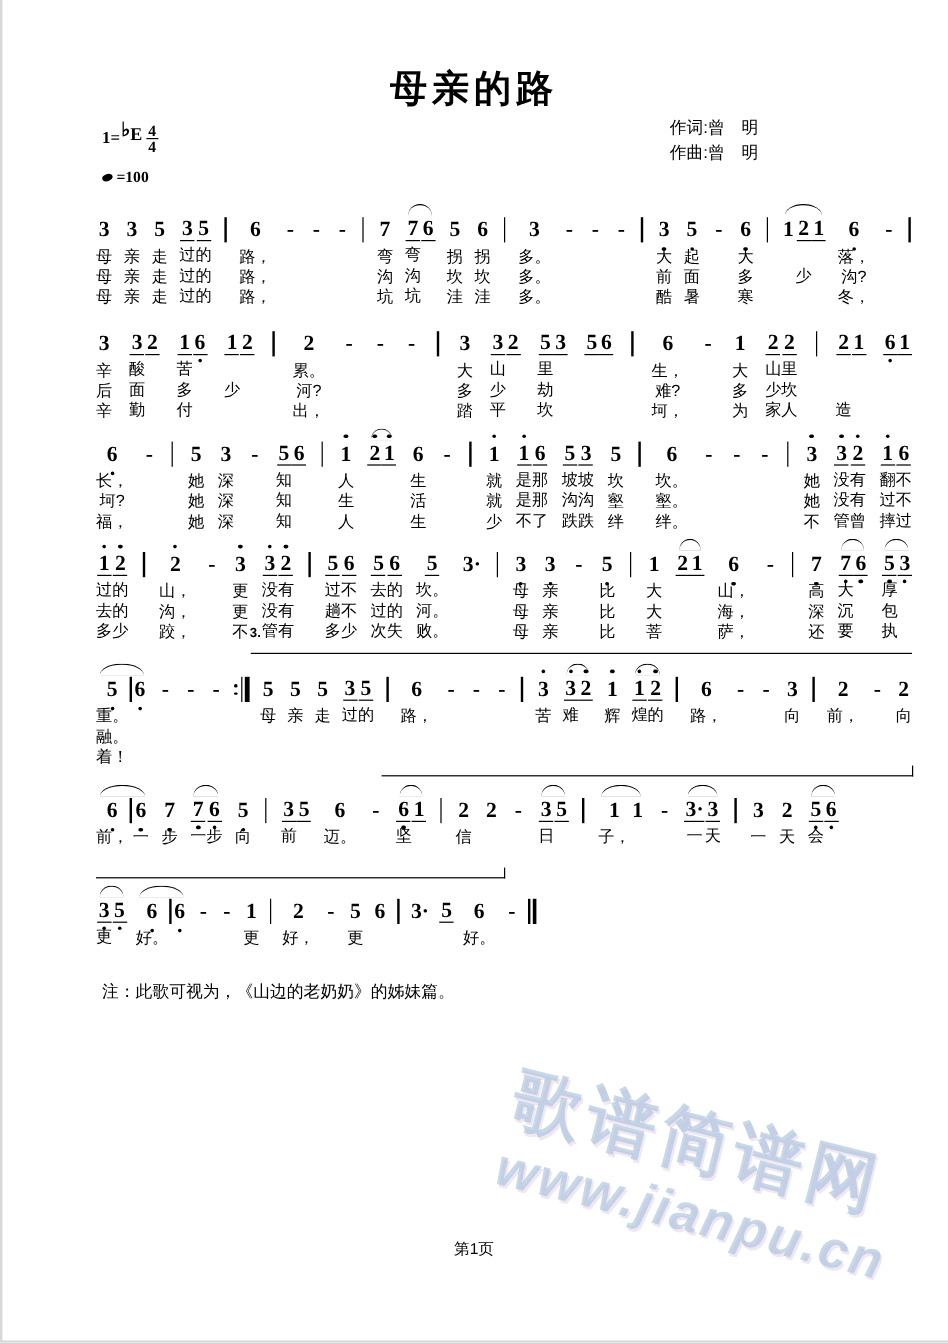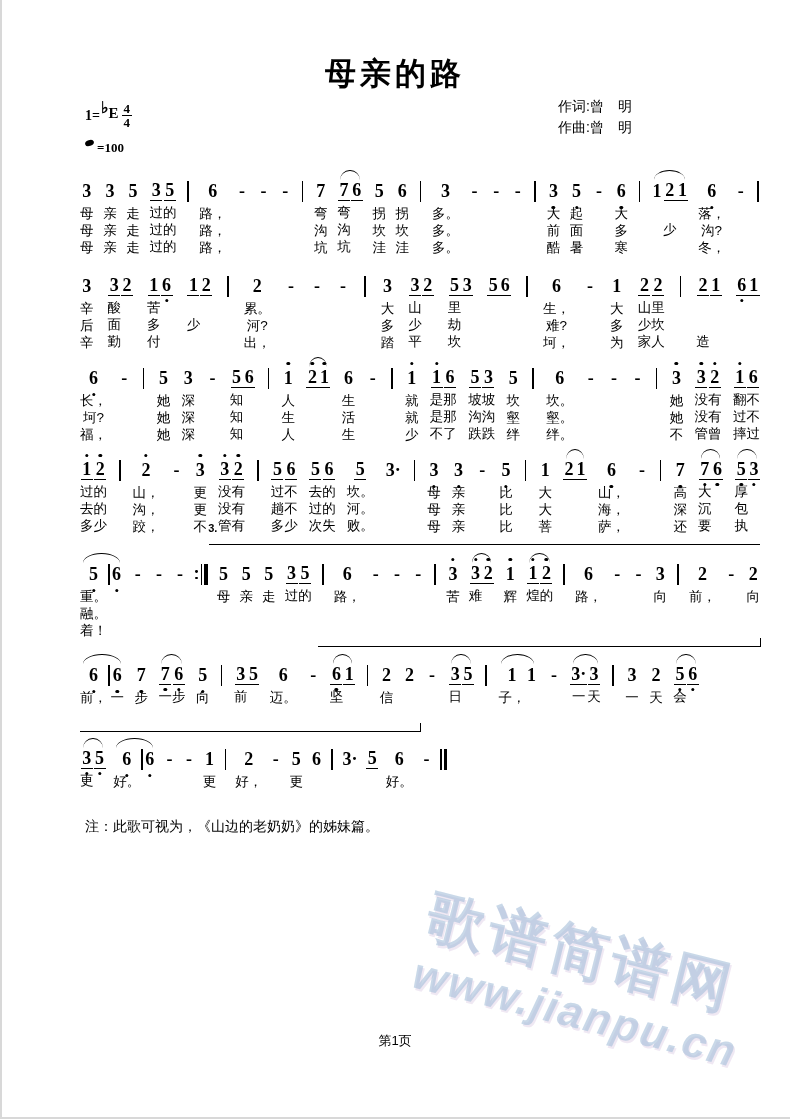"=100" .tempo { align-items: flex-start -> center }
